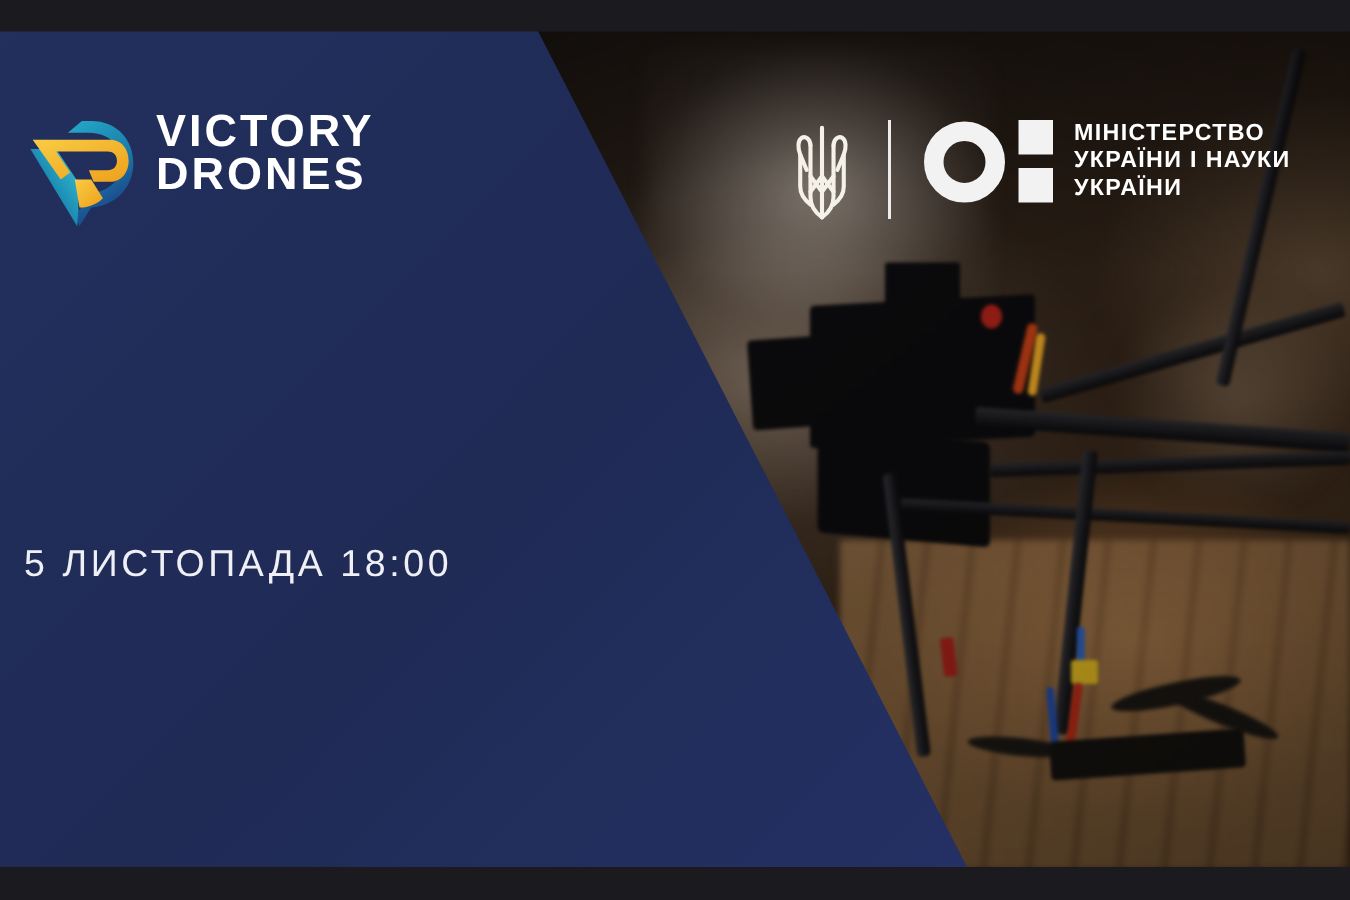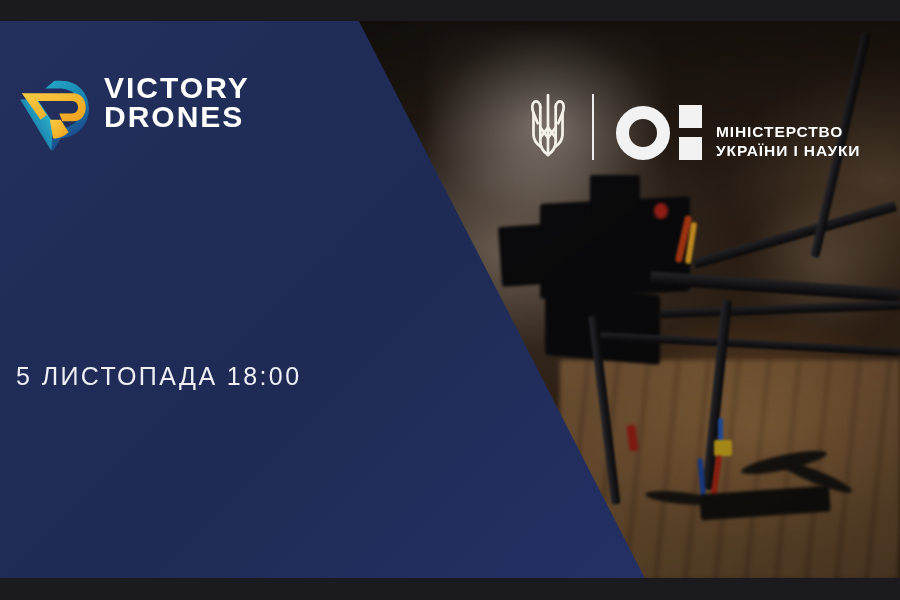"МІНІСТЕРСТВО" .mon-lockup { align-items: flex-end -> flex-start }
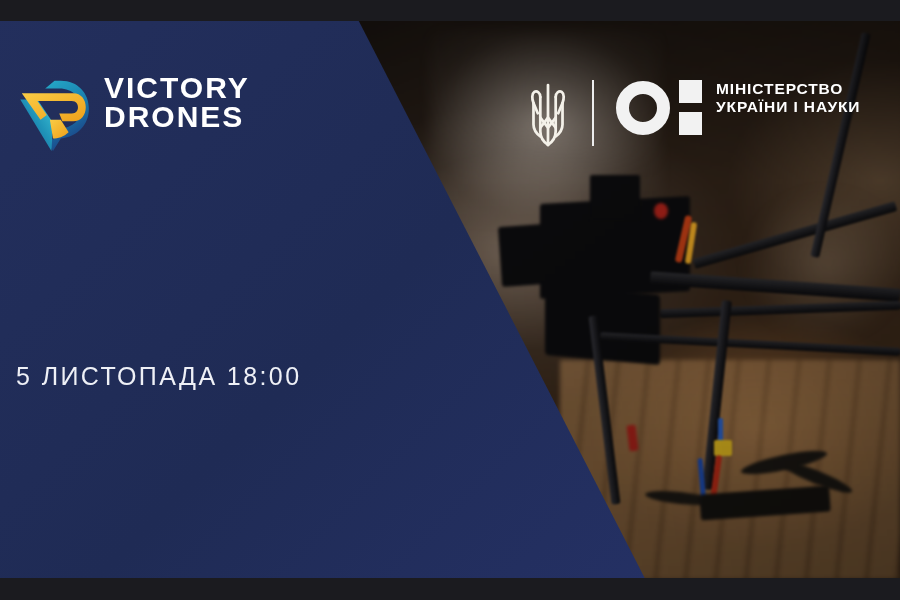"УКРАЇНИ" span { html: none -> <span>УКРАЇНИ</span> }
